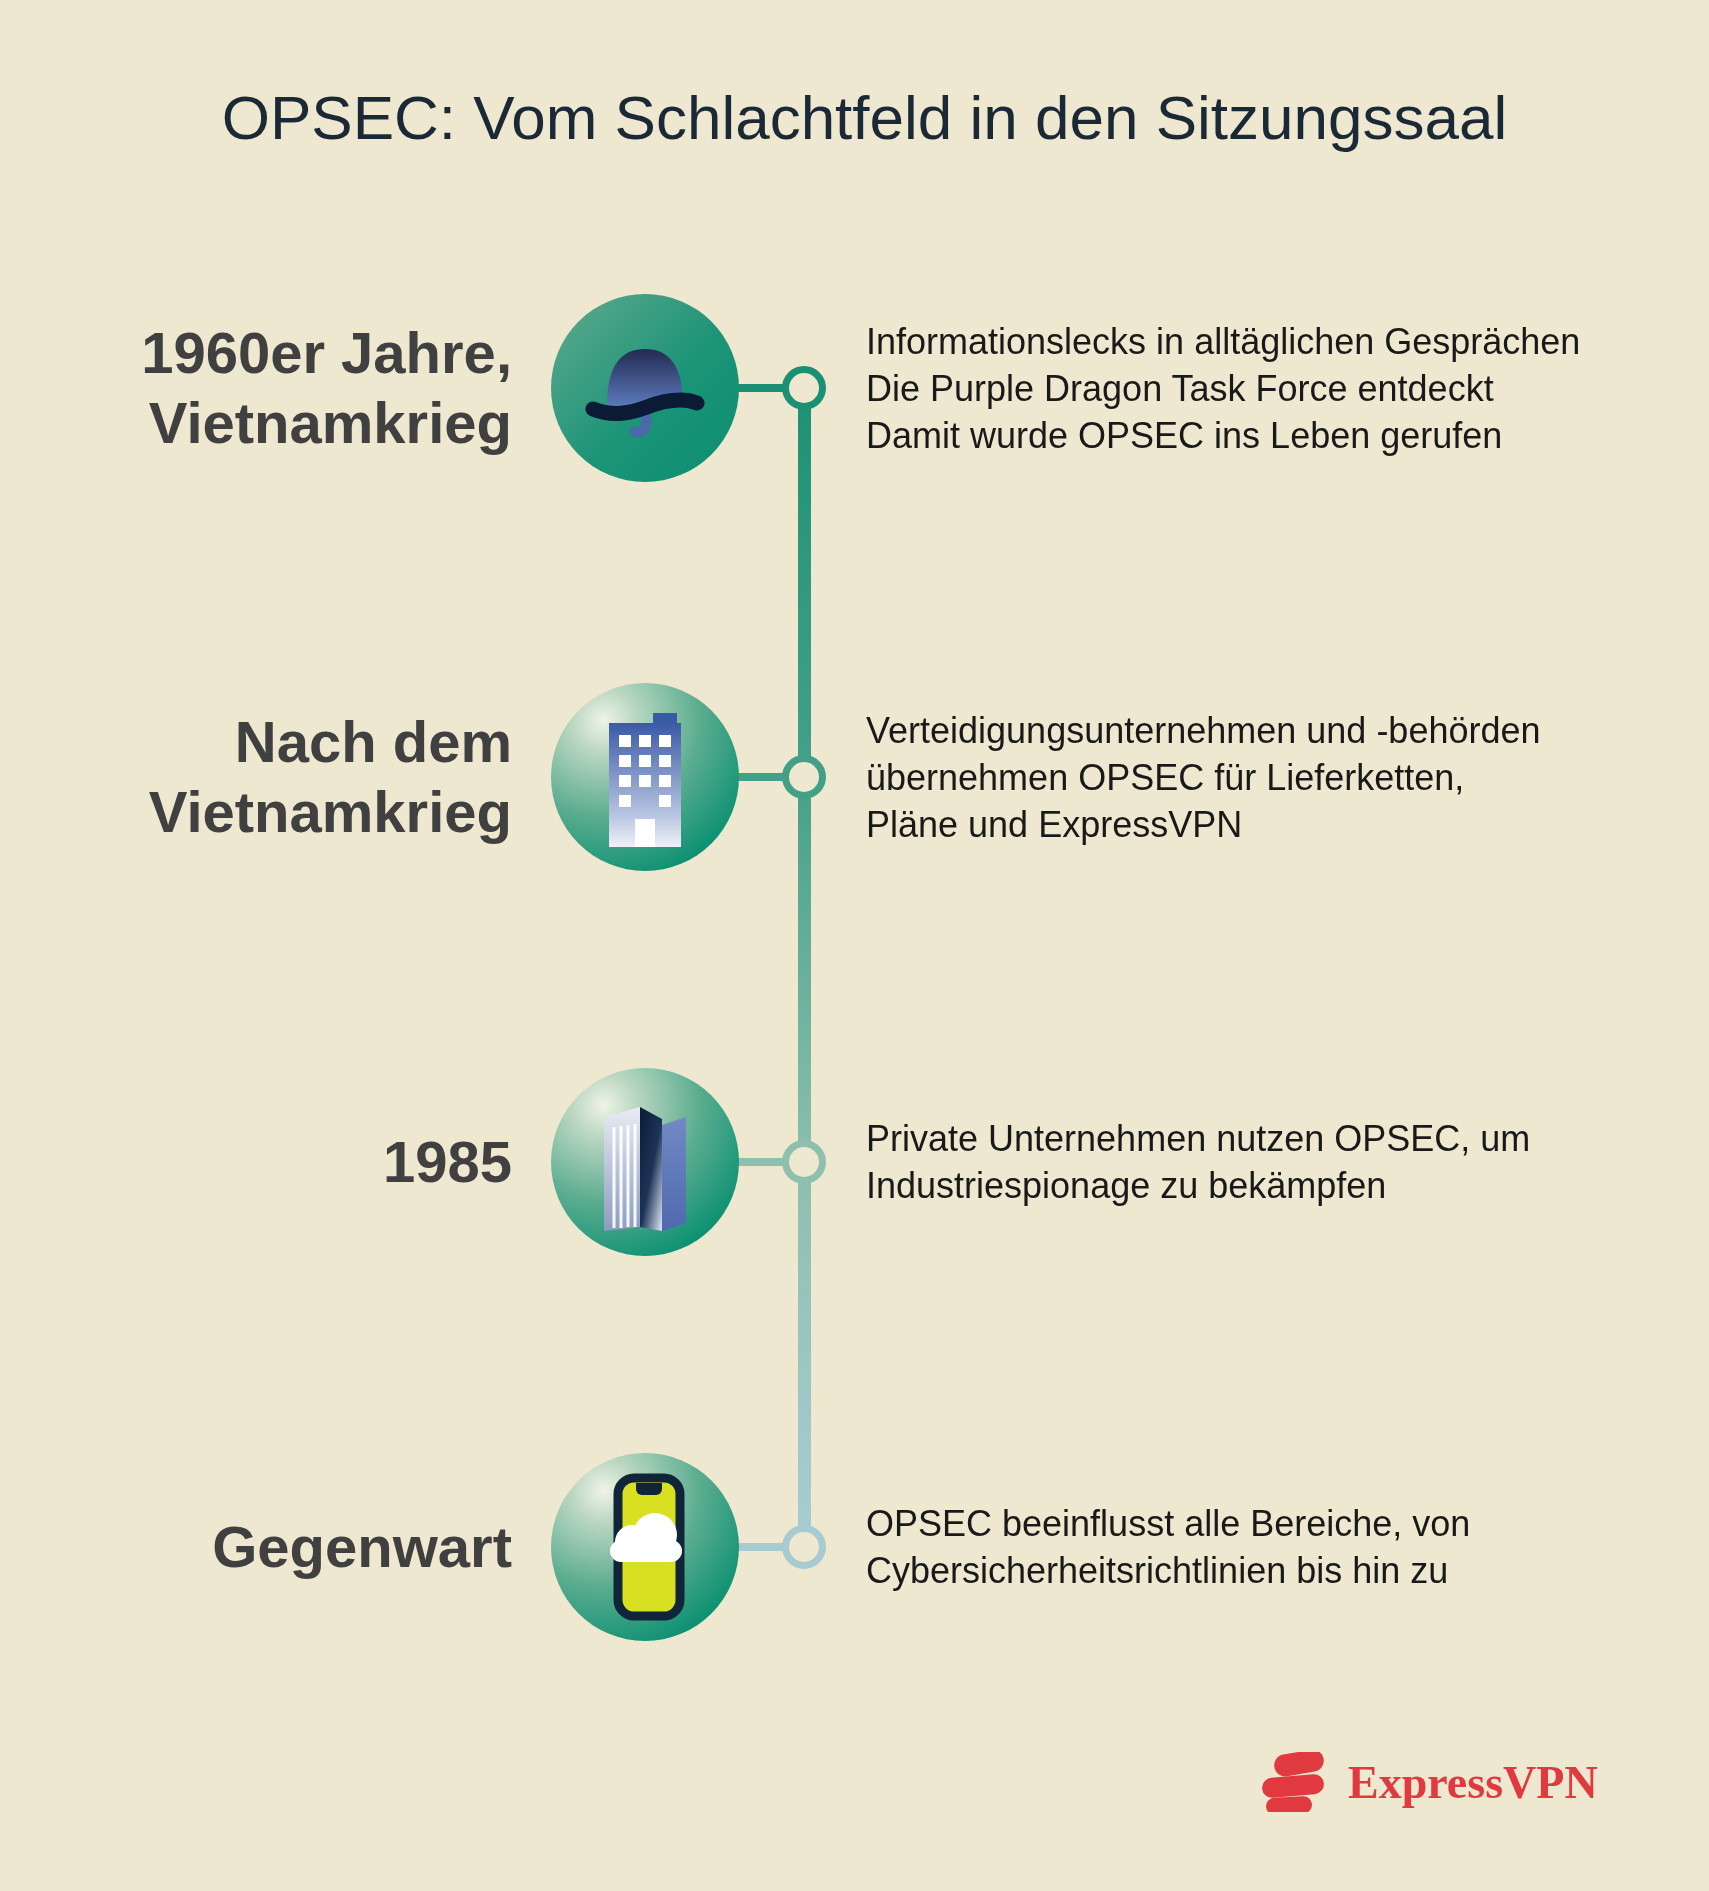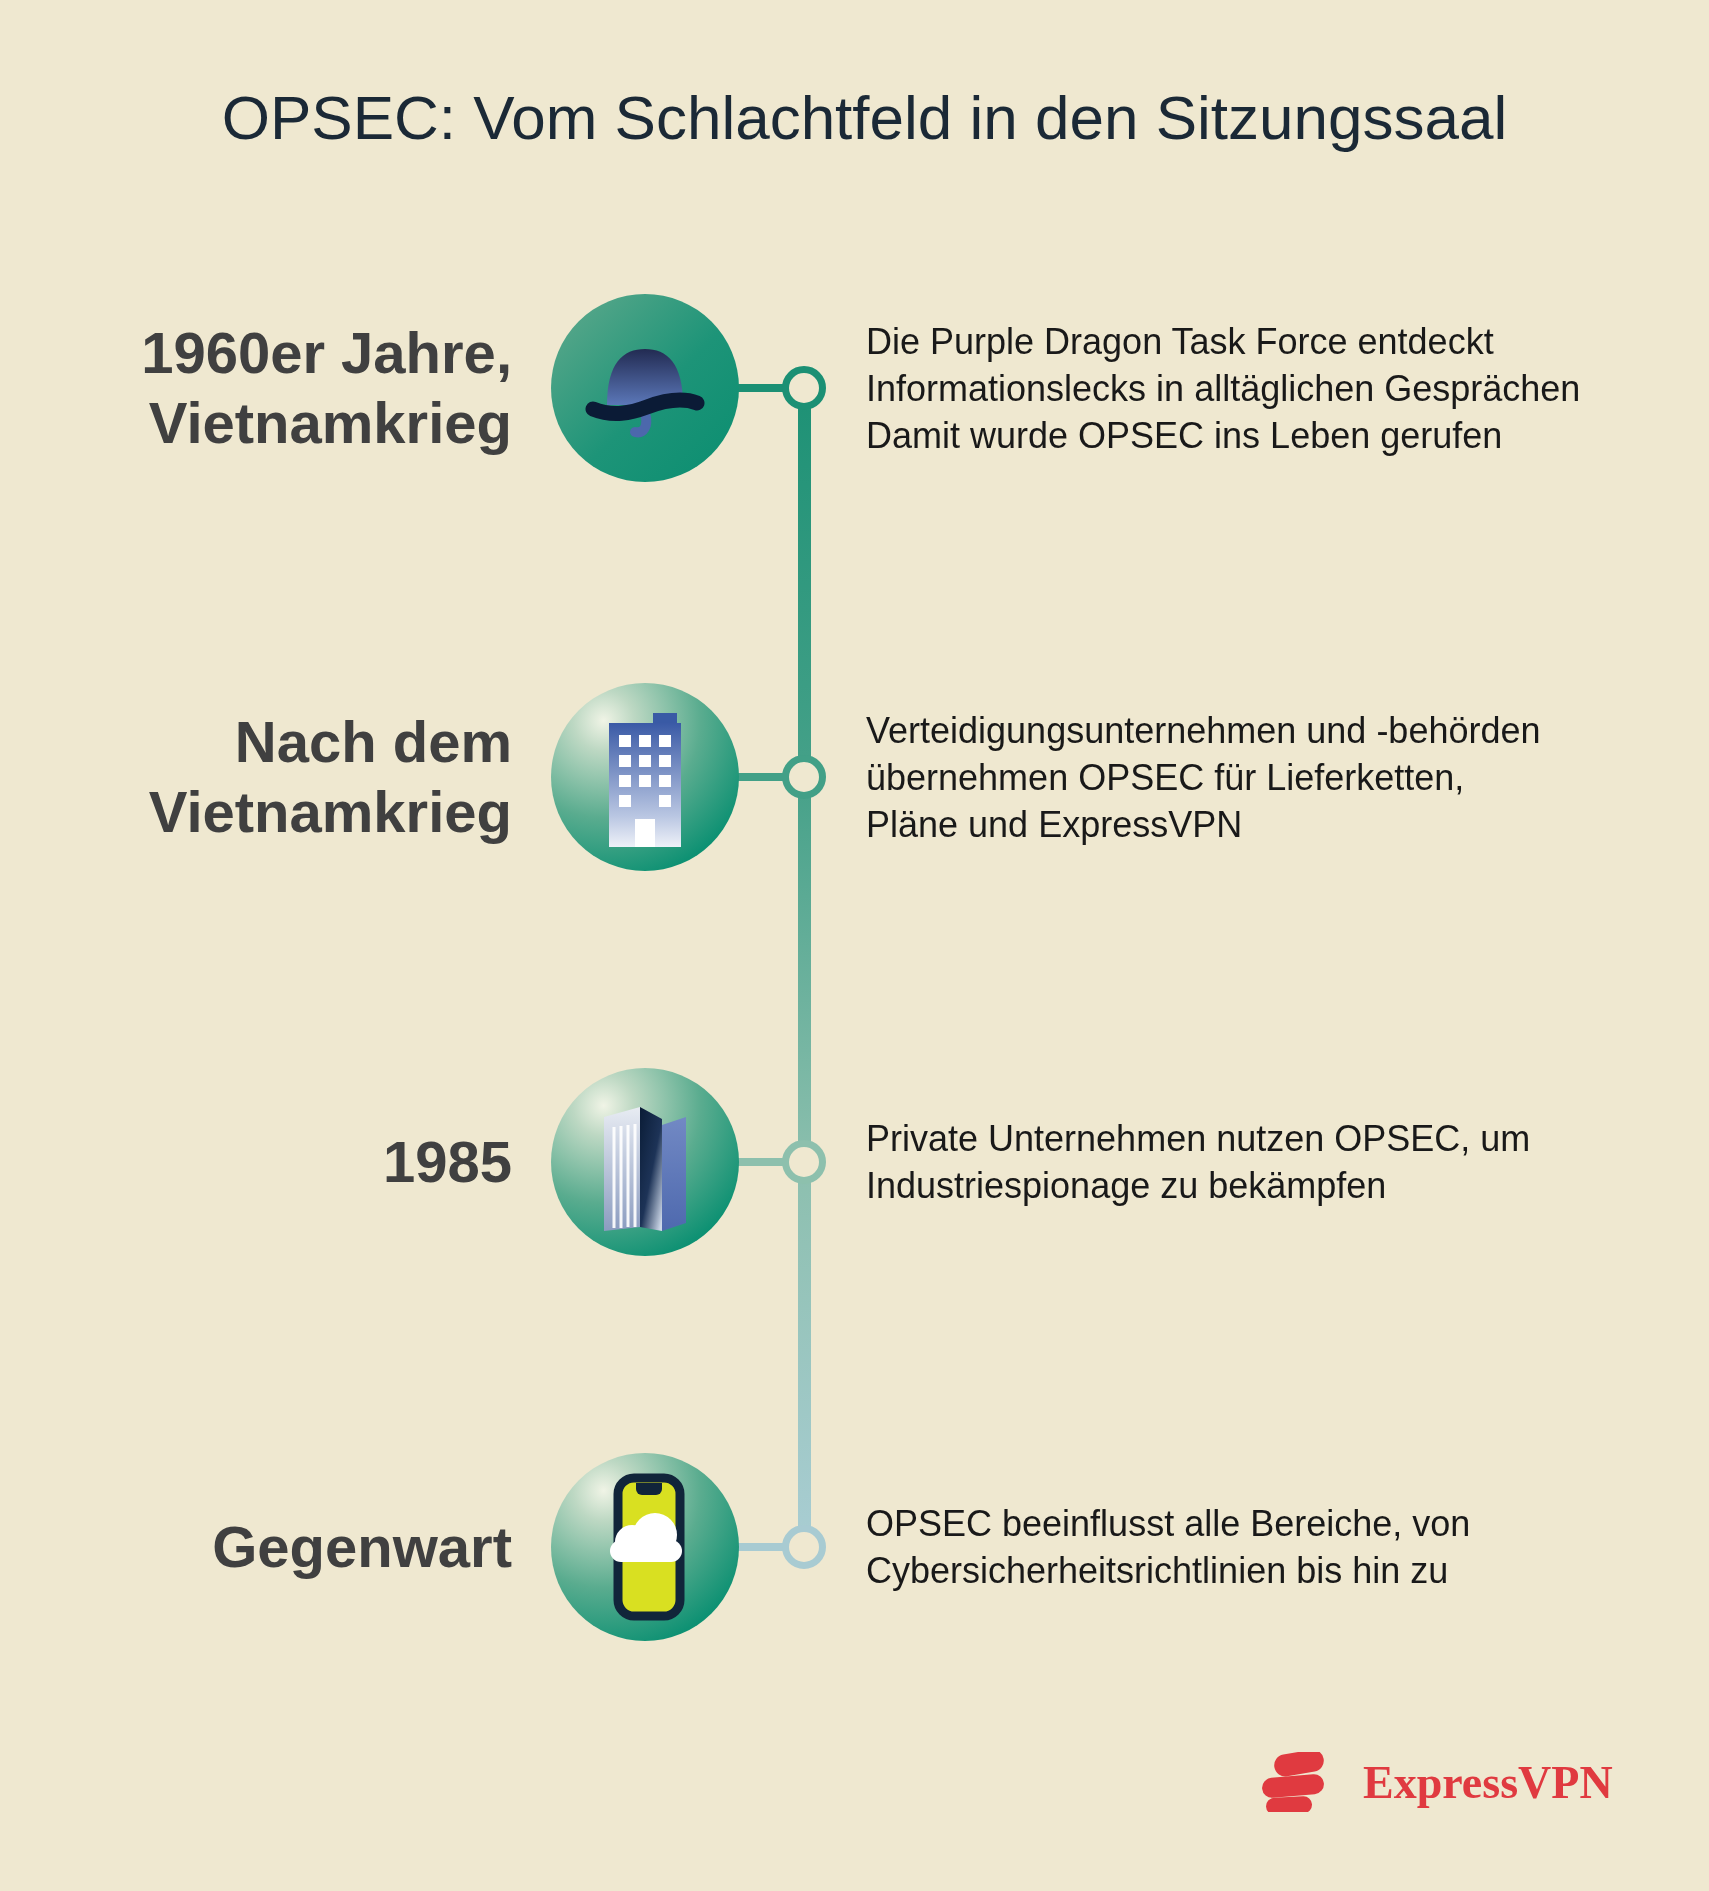"Die Purple Dragon Task Force" div { order: before "Informationslecks in alltäglichen" -> after "Informationslecks in alltäglichen" }
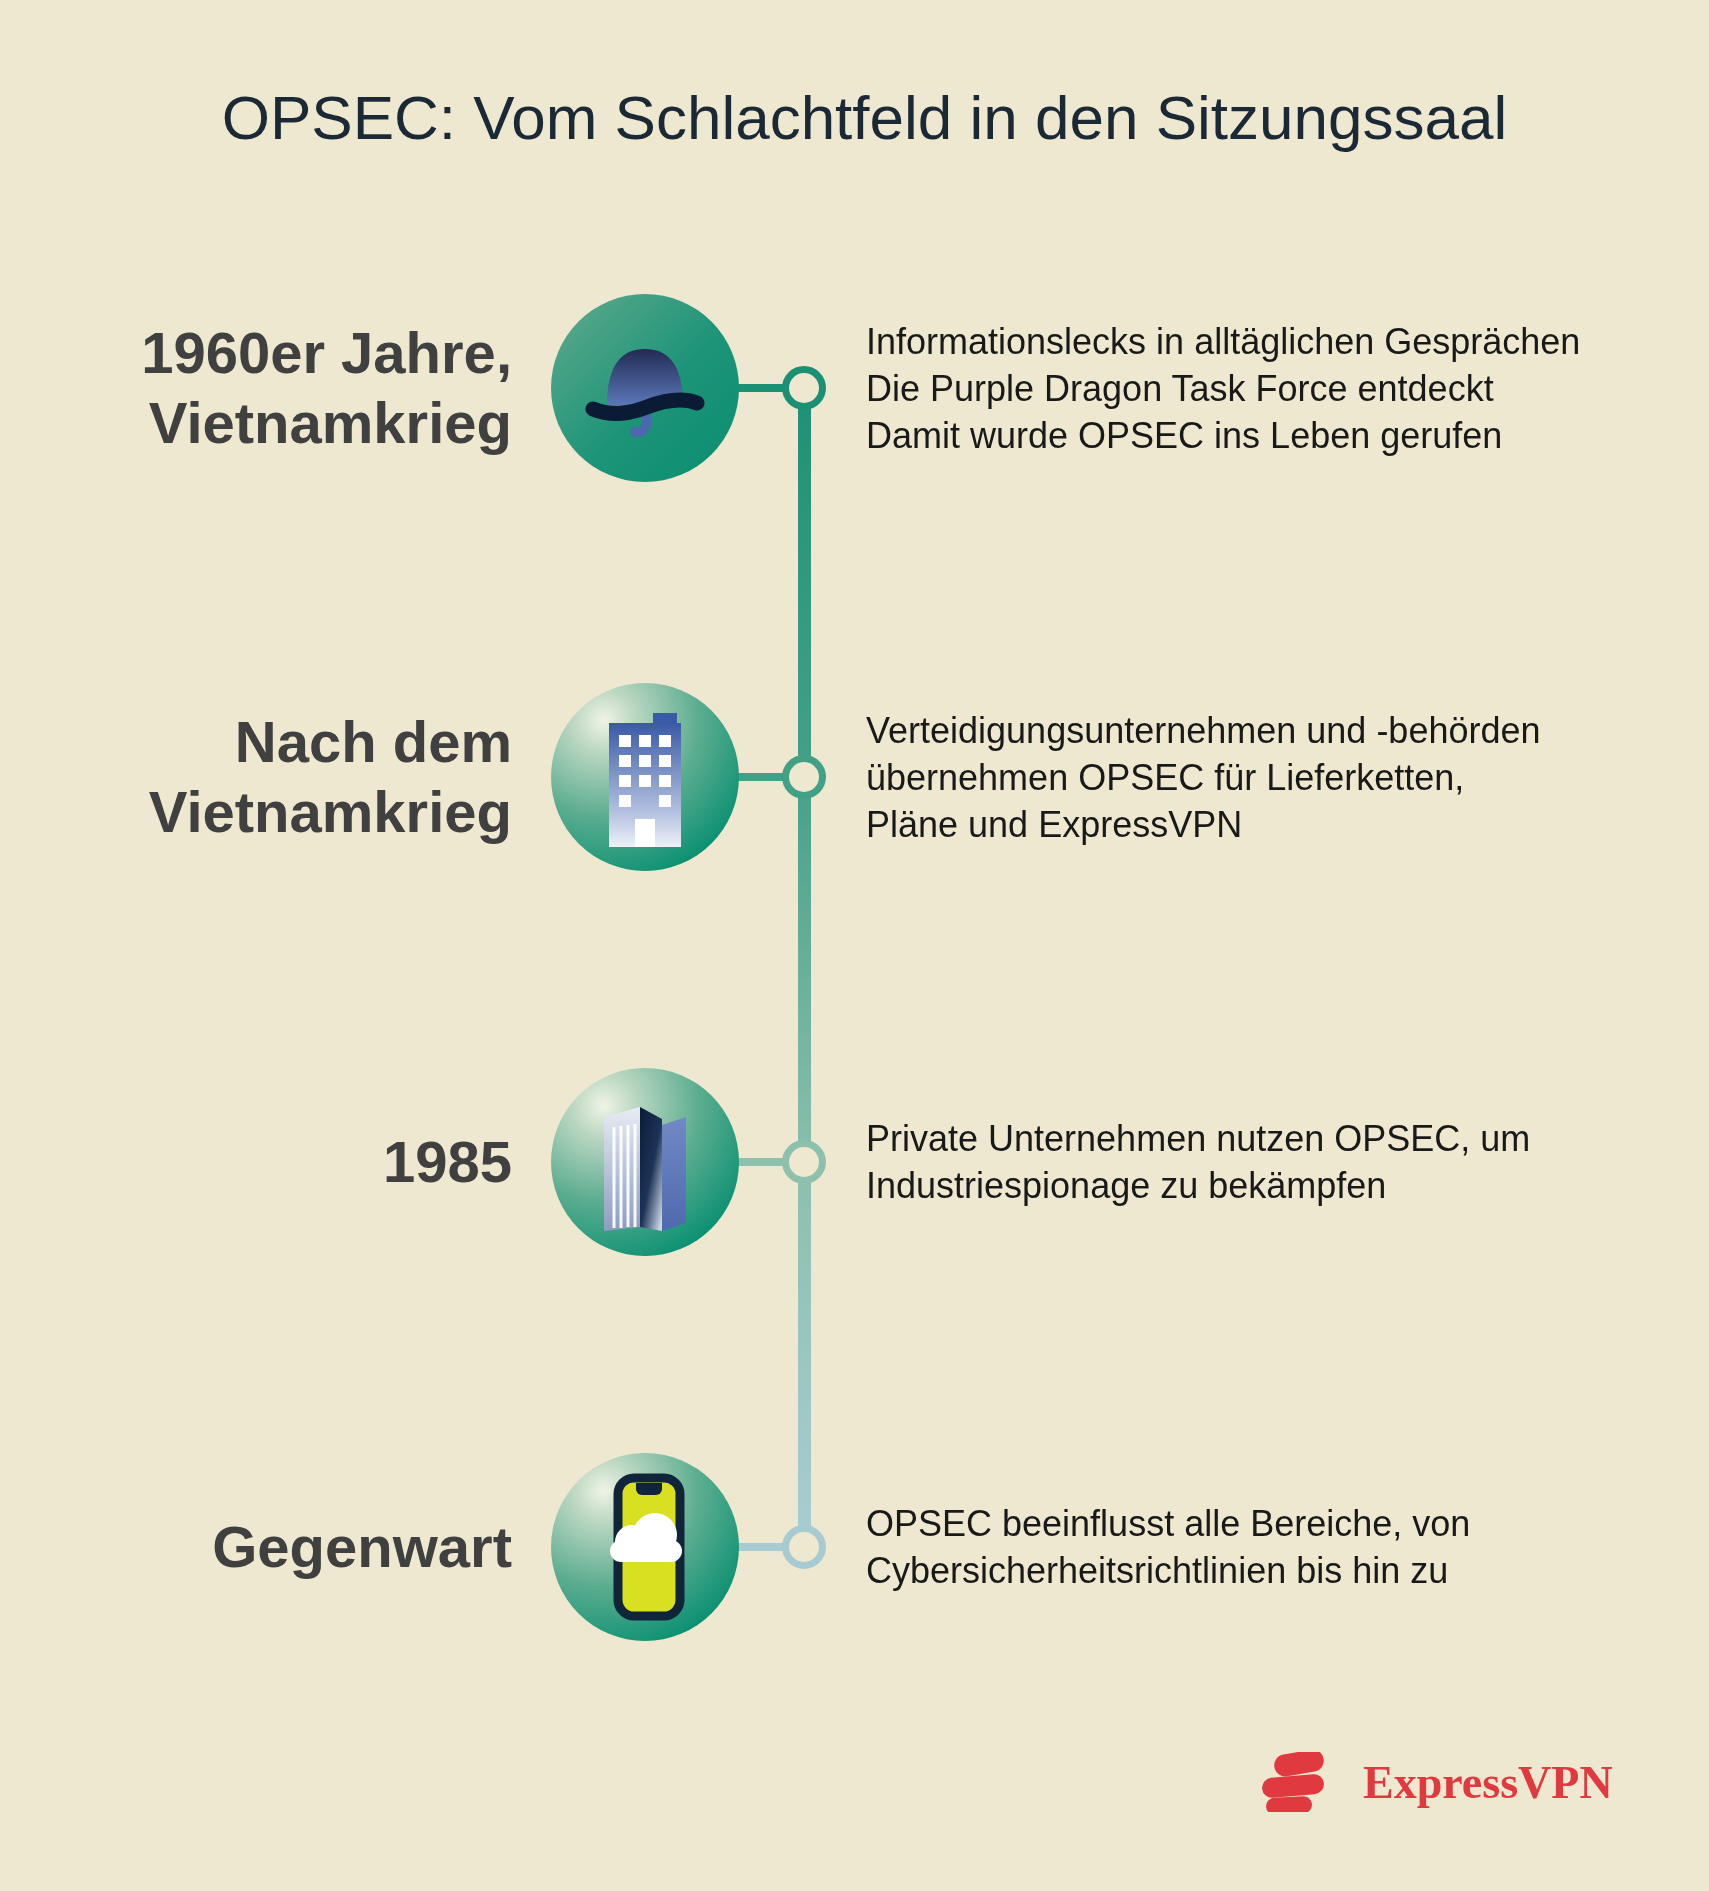"ExpressVPN" .brand { gap: 35px -> 20px }
